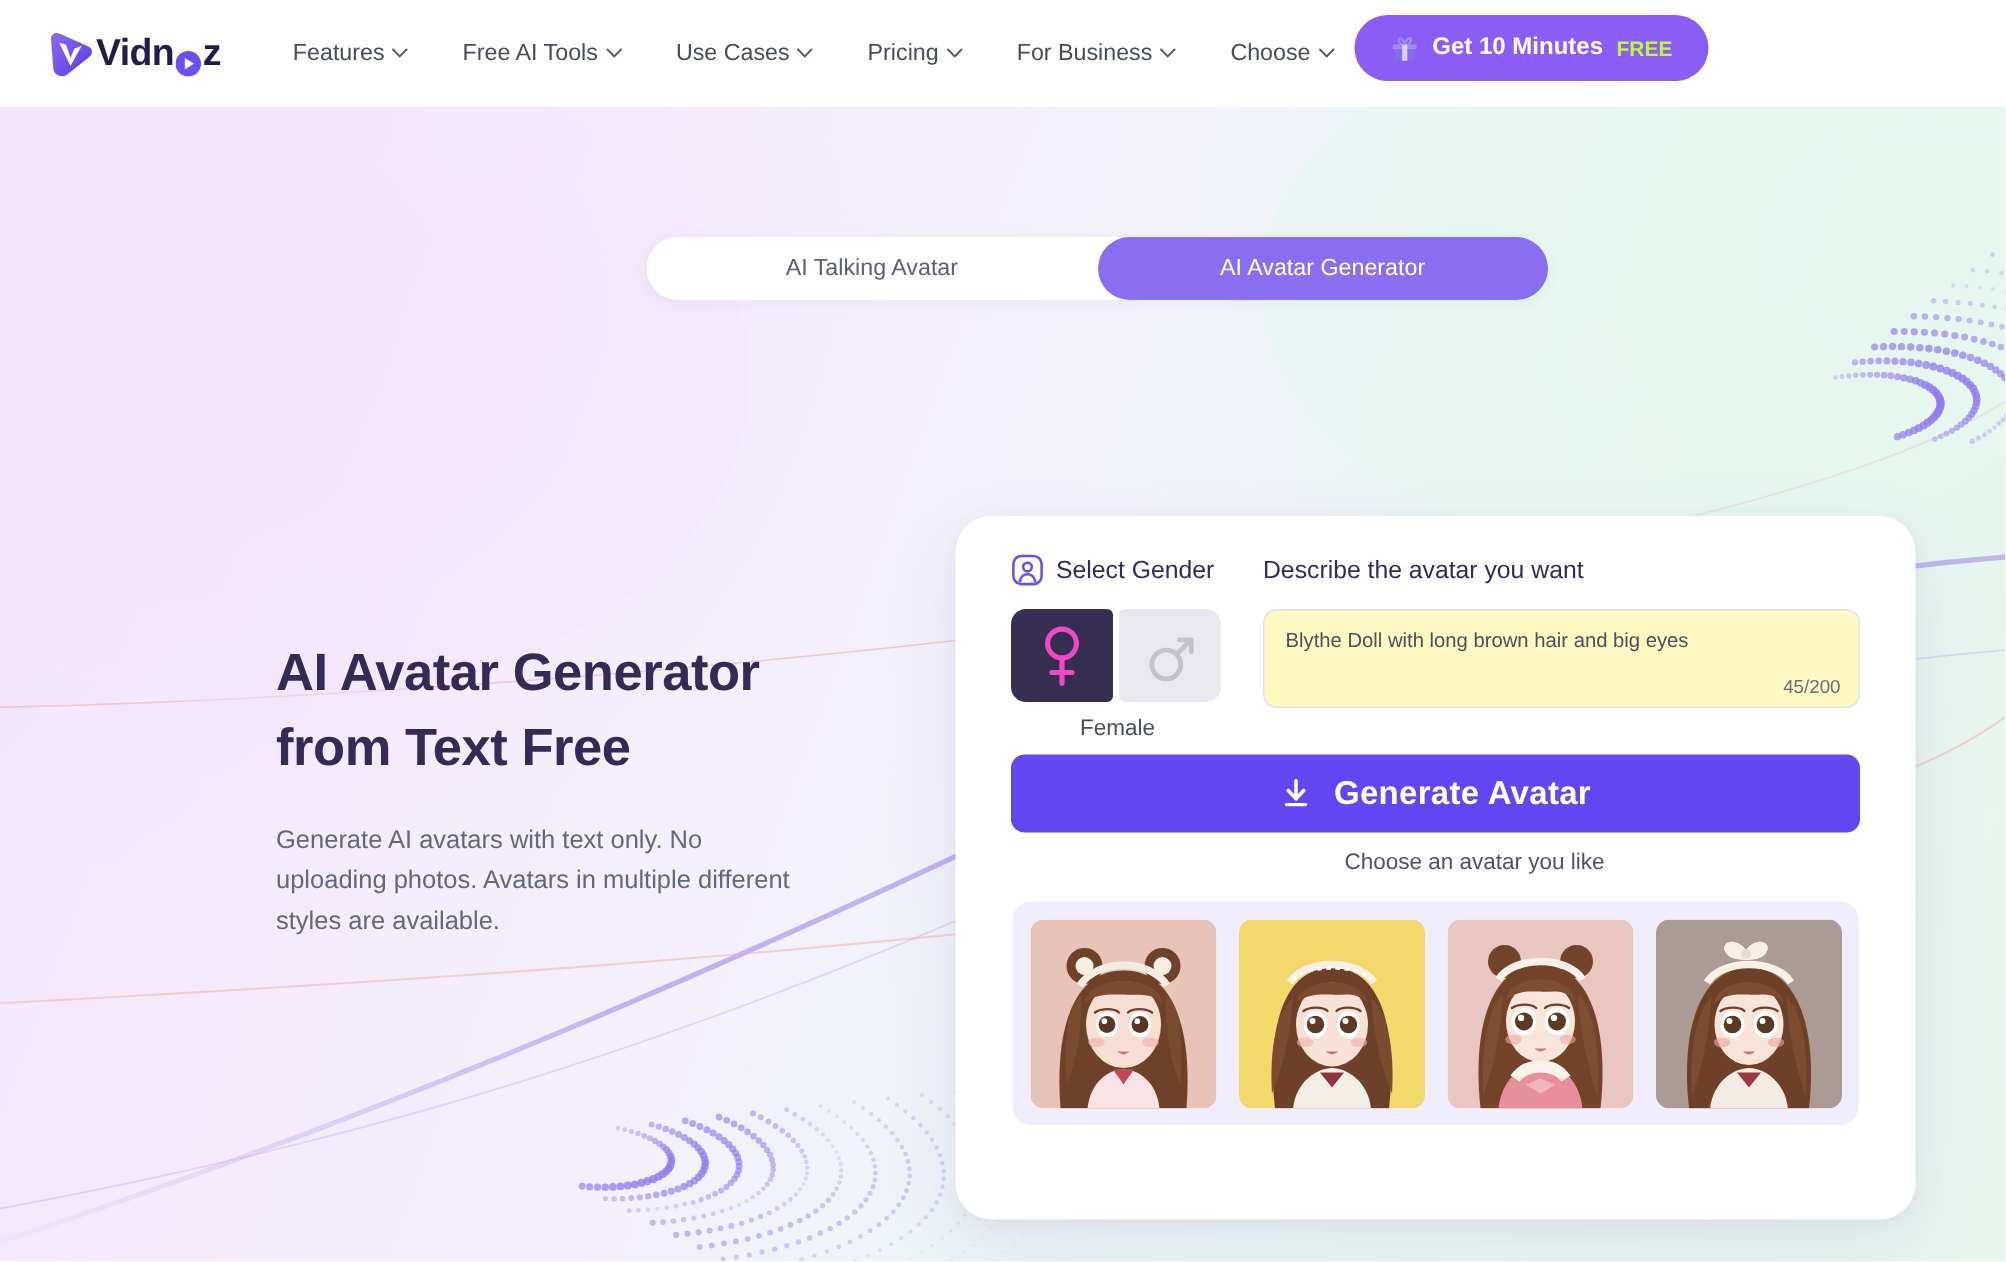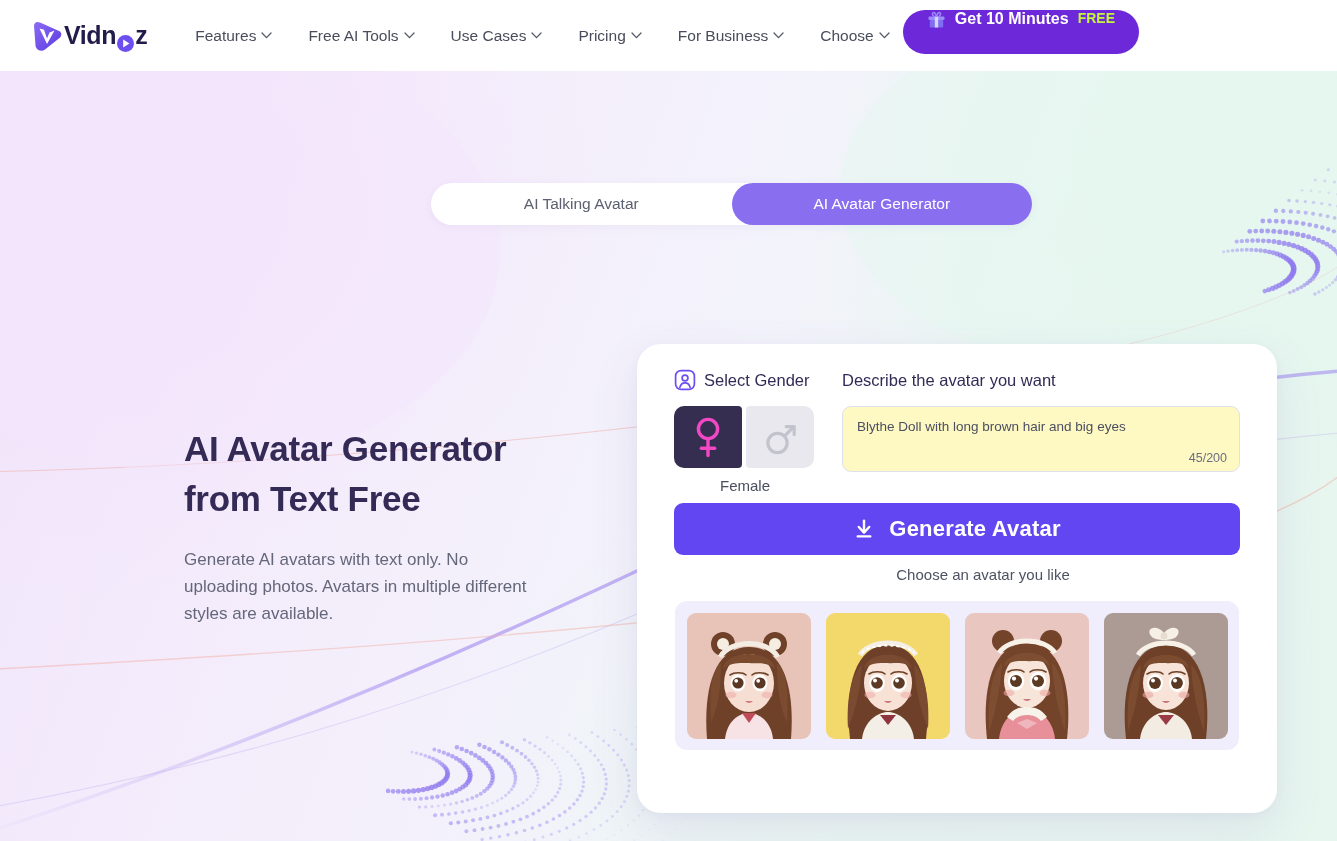"Get 10 Minutes" .cta { align-items: none -> center; background: #6d28d9 -> #8b5cf6 }
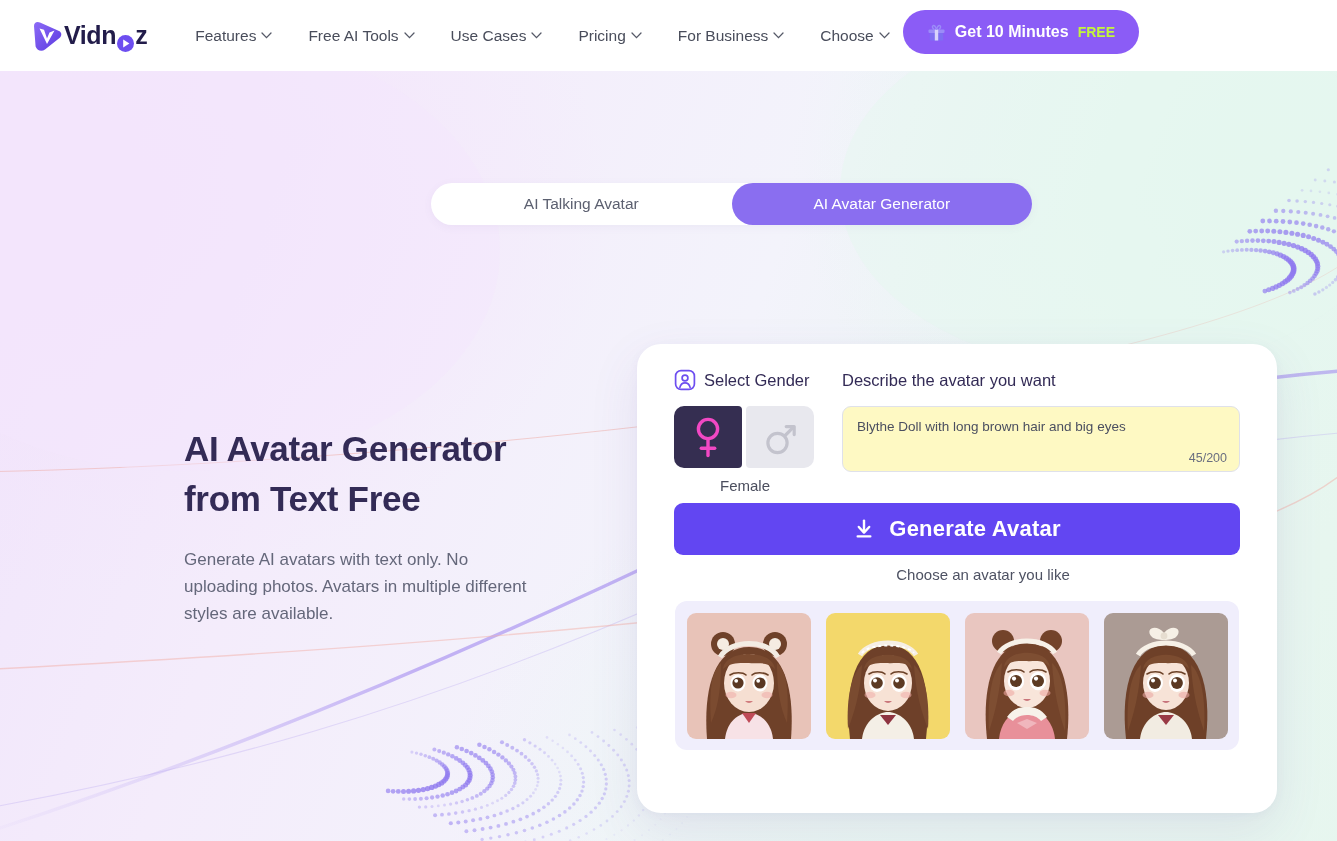"AI Talking Avatar" div.tabs { top: 112px -> 87px }
